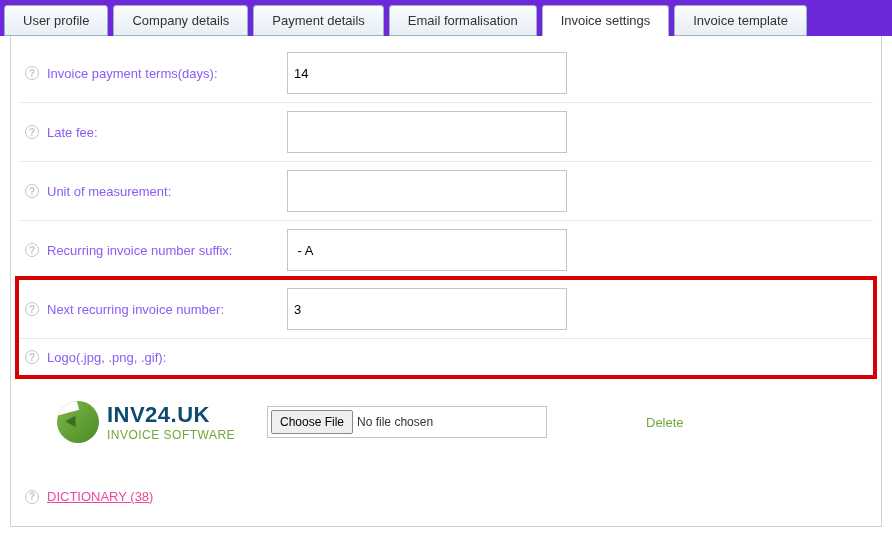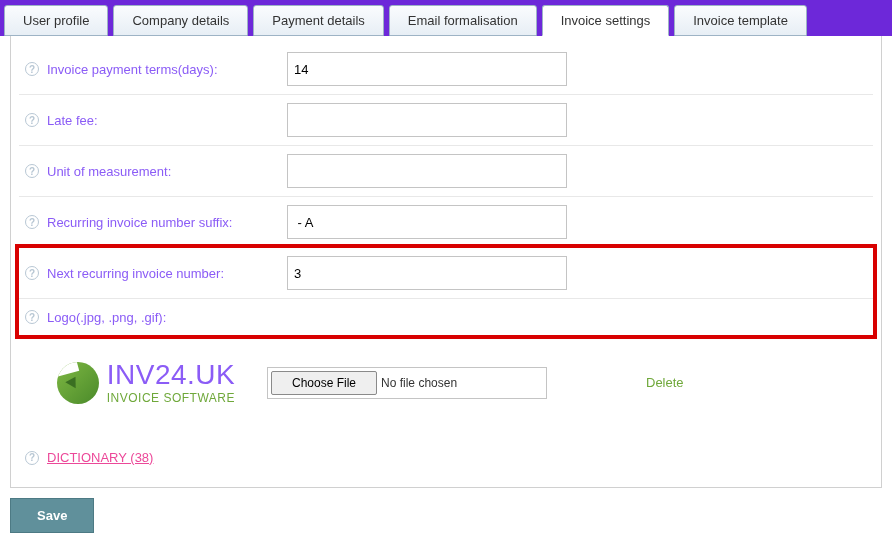"14" .field input[type="text"] { height: 34px -> 42px }
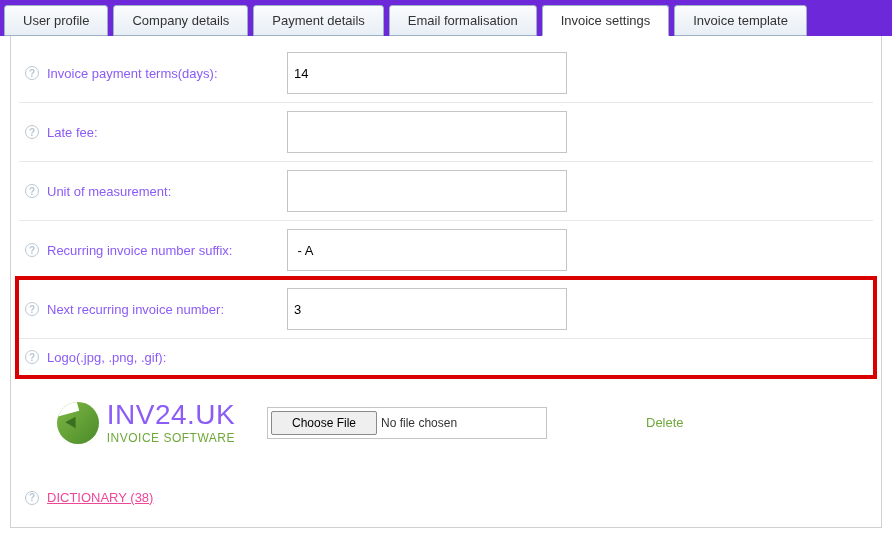"INV24.UK" .logo-title { color: #8b5cf6 -> #0c4a6e; font-size: 28px -> 22px; font-weight: normal -> bold }
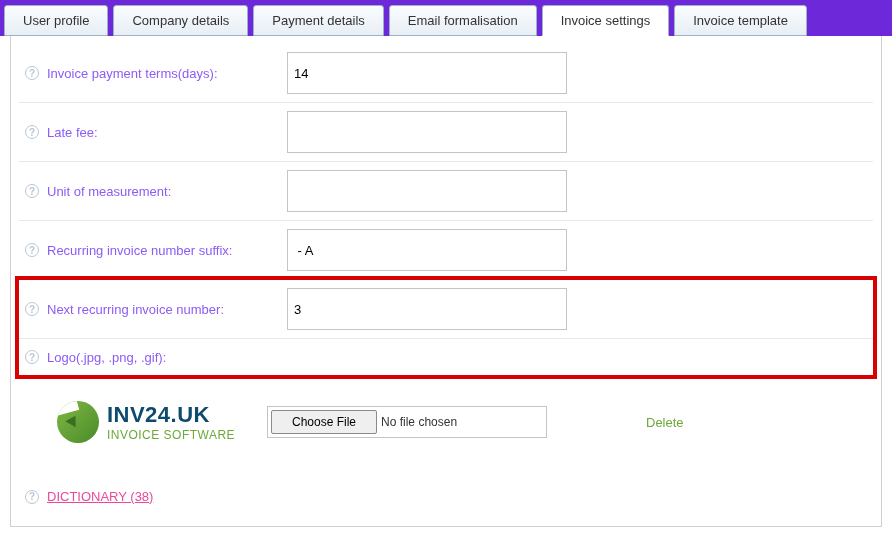"Choose File" .choose-file { padding: 4px 20px -> 4px 8px }
